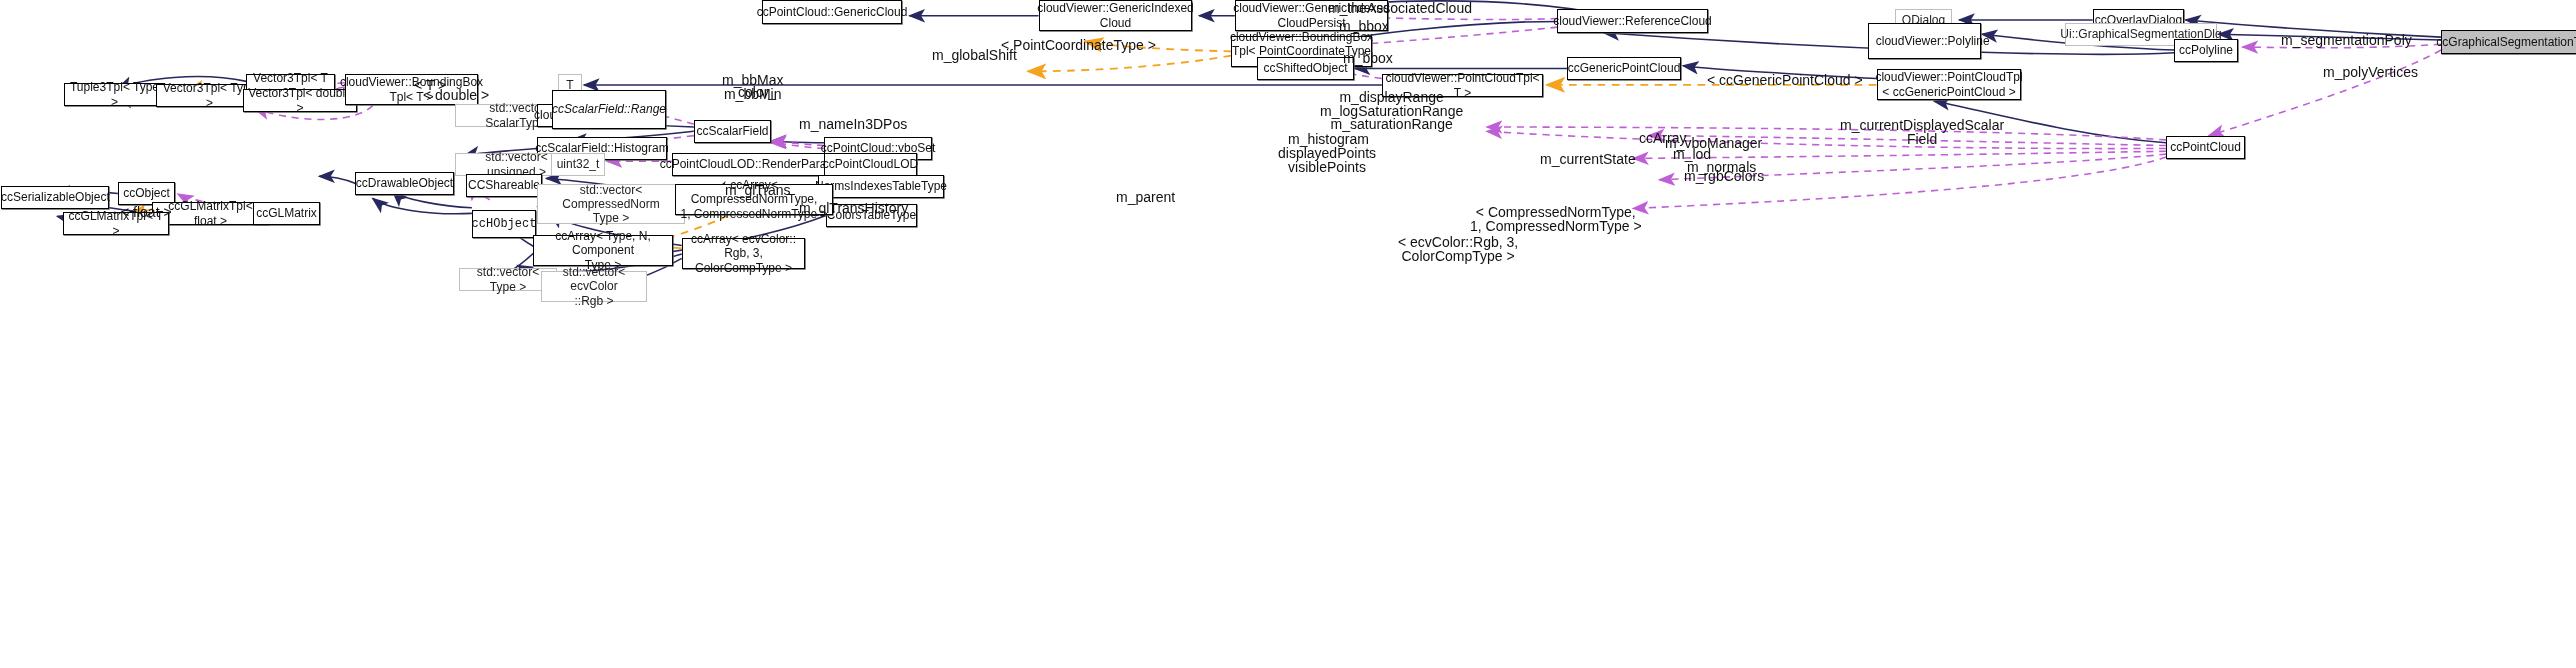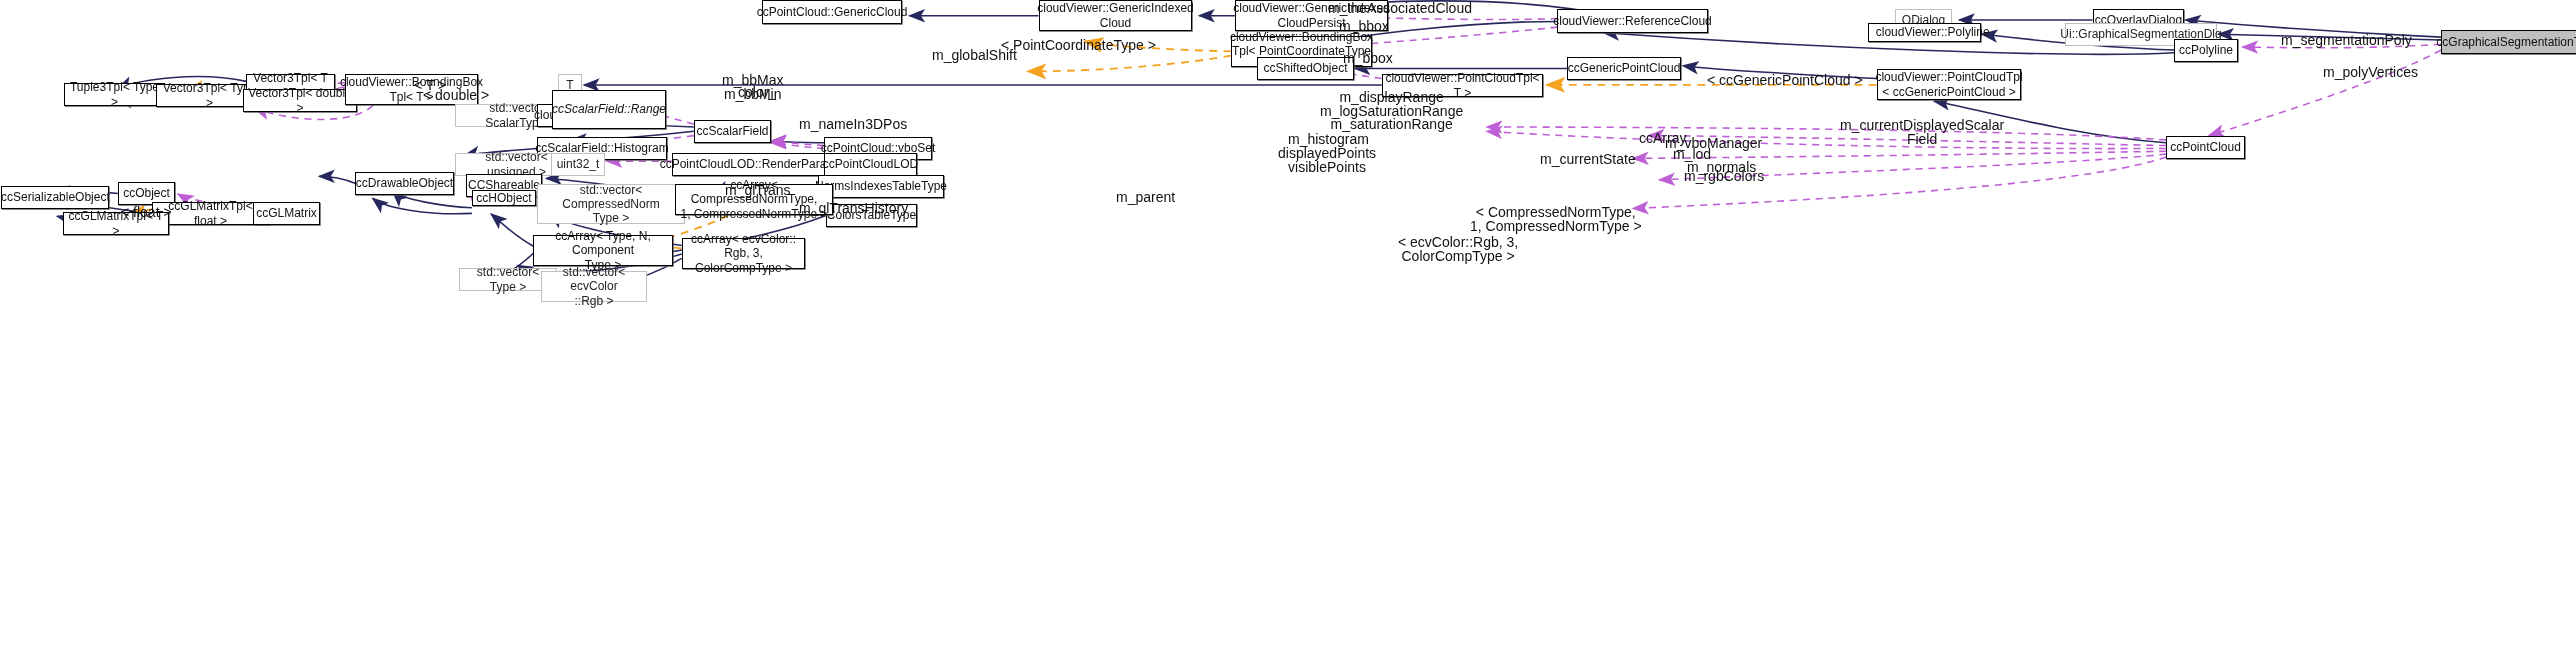"cloudViewer::Polyline" div.node { height: 19px -> 36px }
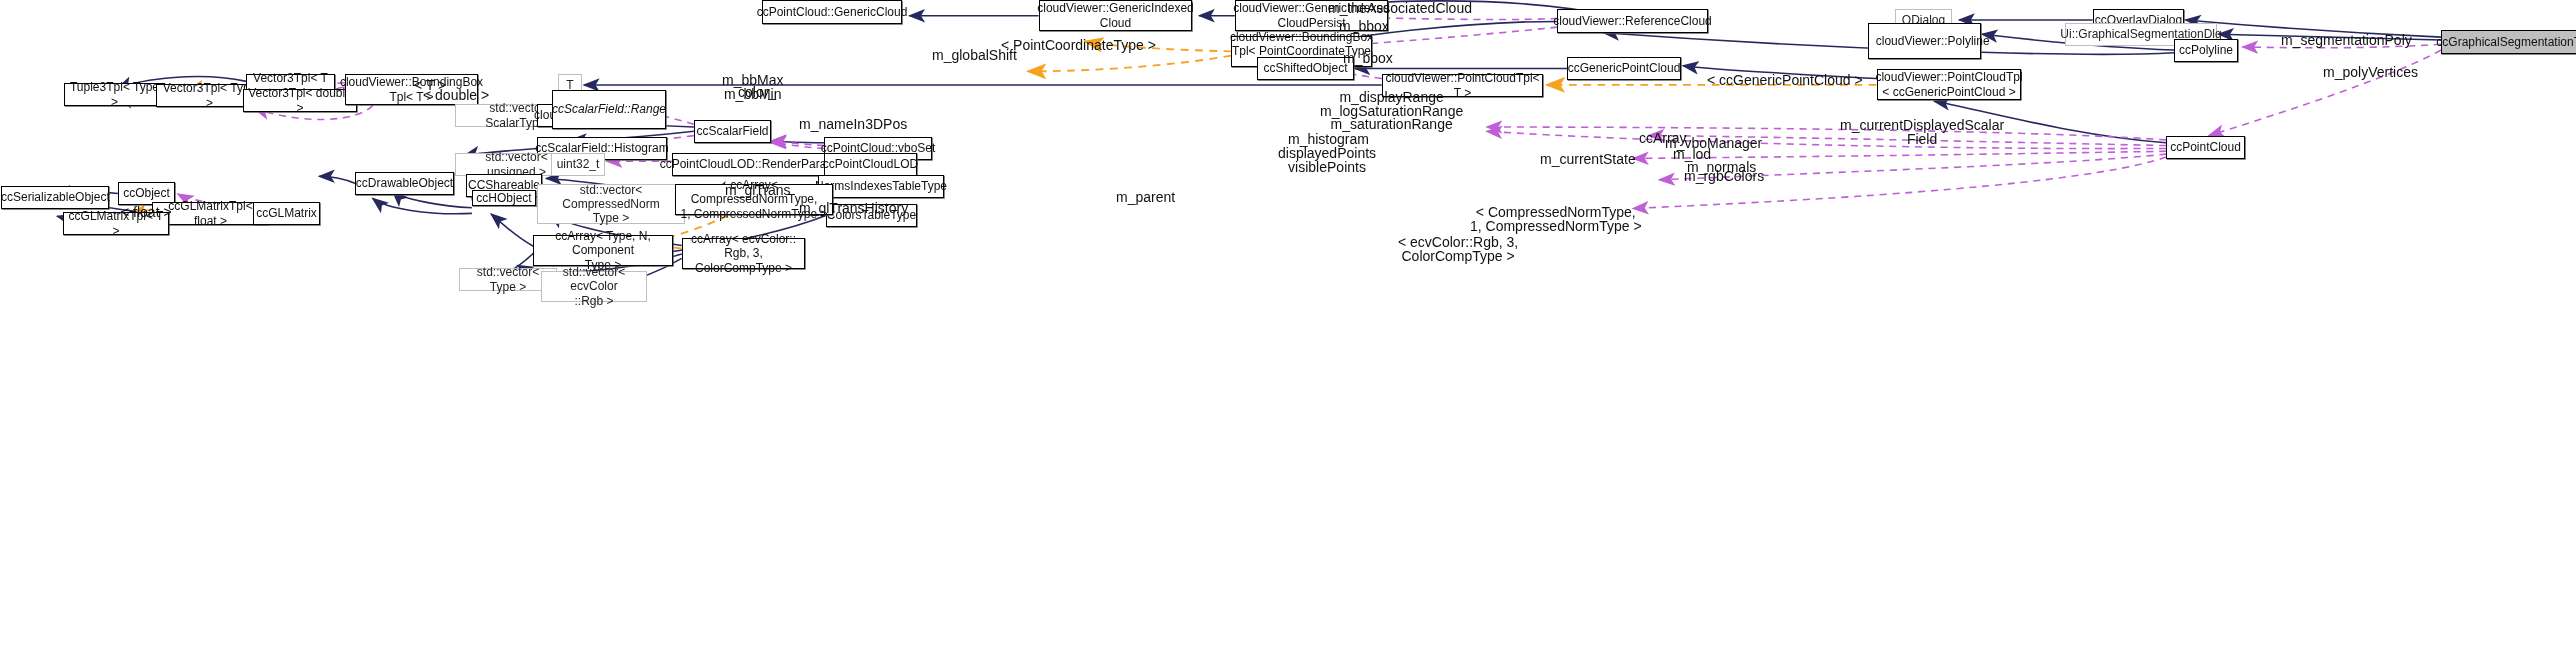"ccHObject" div.node { font-family: none -> Liberation Mono, monospace; height: 16px -> 28px; top: 190px -> 210px }
